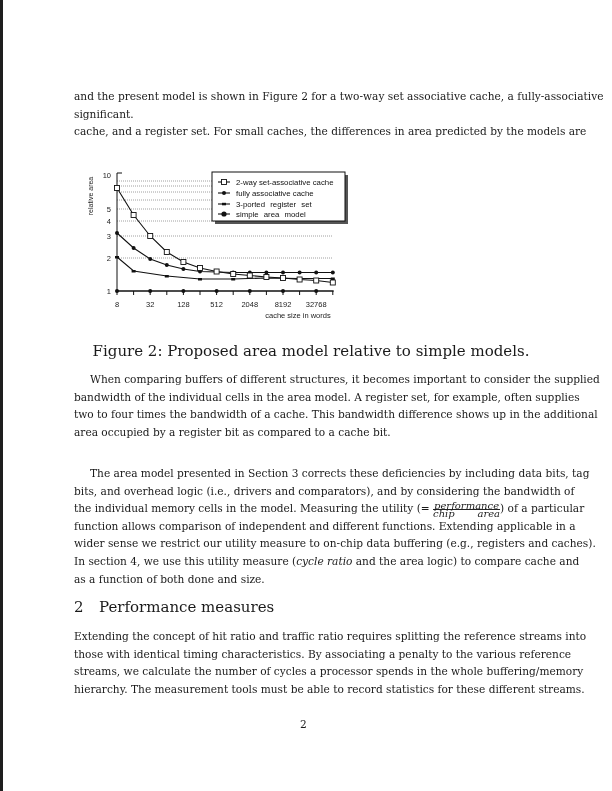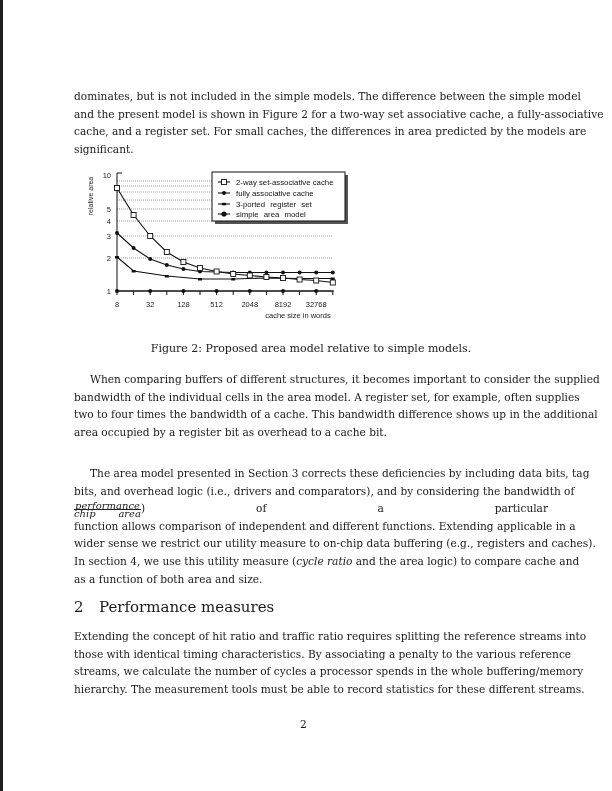"dominates, but is not included" span.line { html: <span>dominates, but is not included in the simple models. The difference between the simple model</span> -> none }
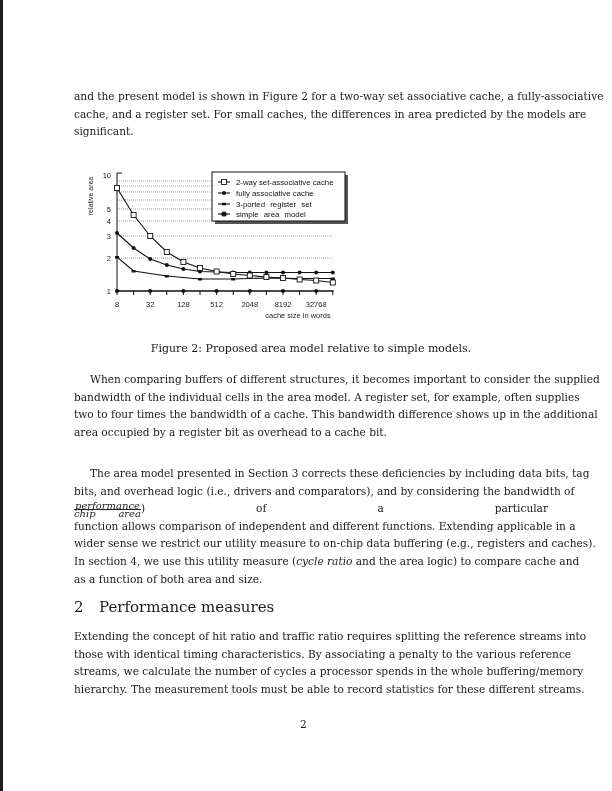"cache, and a register set." span.line { order: before "significant." -> after "significant." }
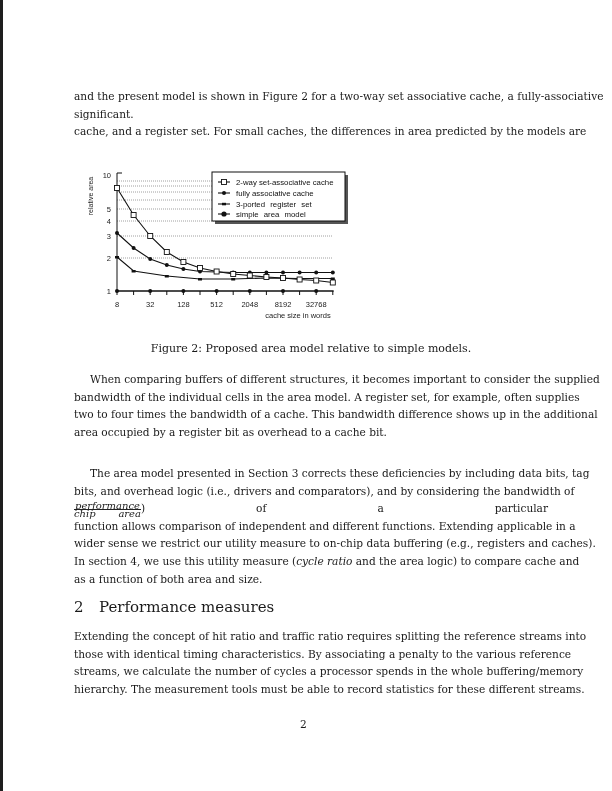"Figure 2: Proposed area model" .caption { font-size: 11px -> 15px }
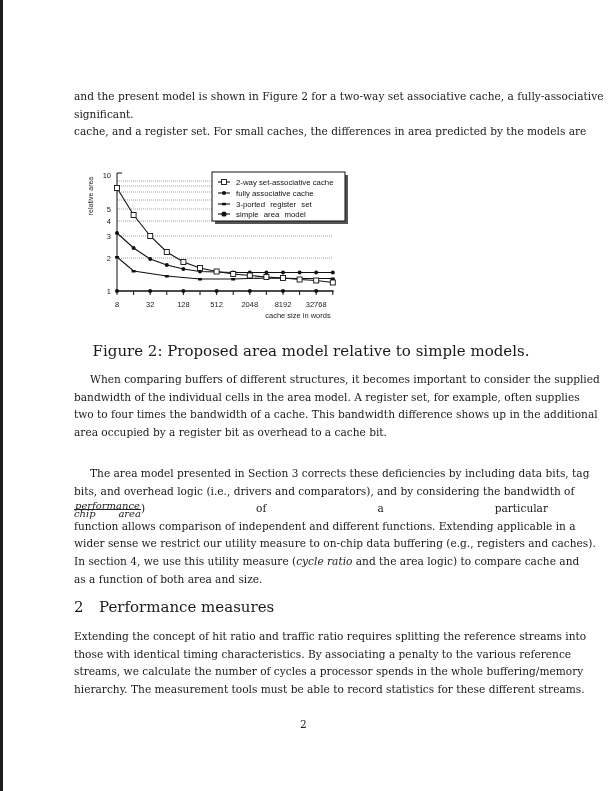"area occupied by a register" span.line { text: overhead -> compared }
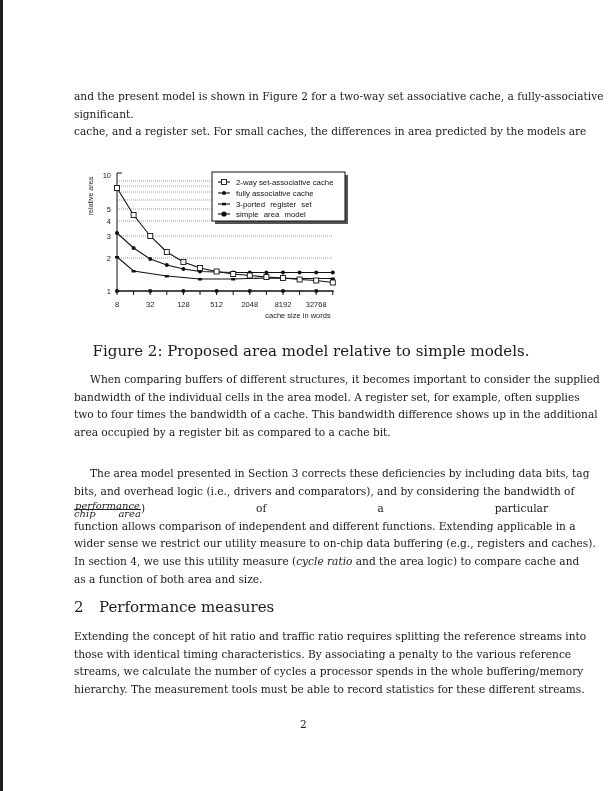"the individual memory cells in" span { html: none -> <span>the individual memory cells in the model. Measuring the utility (= </span> }
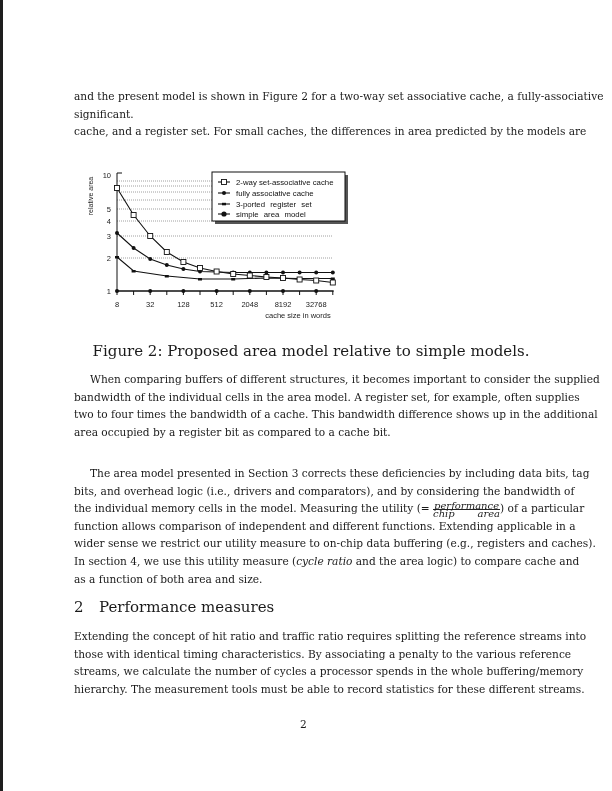"as a function of both" span.line { text: area -> done }
